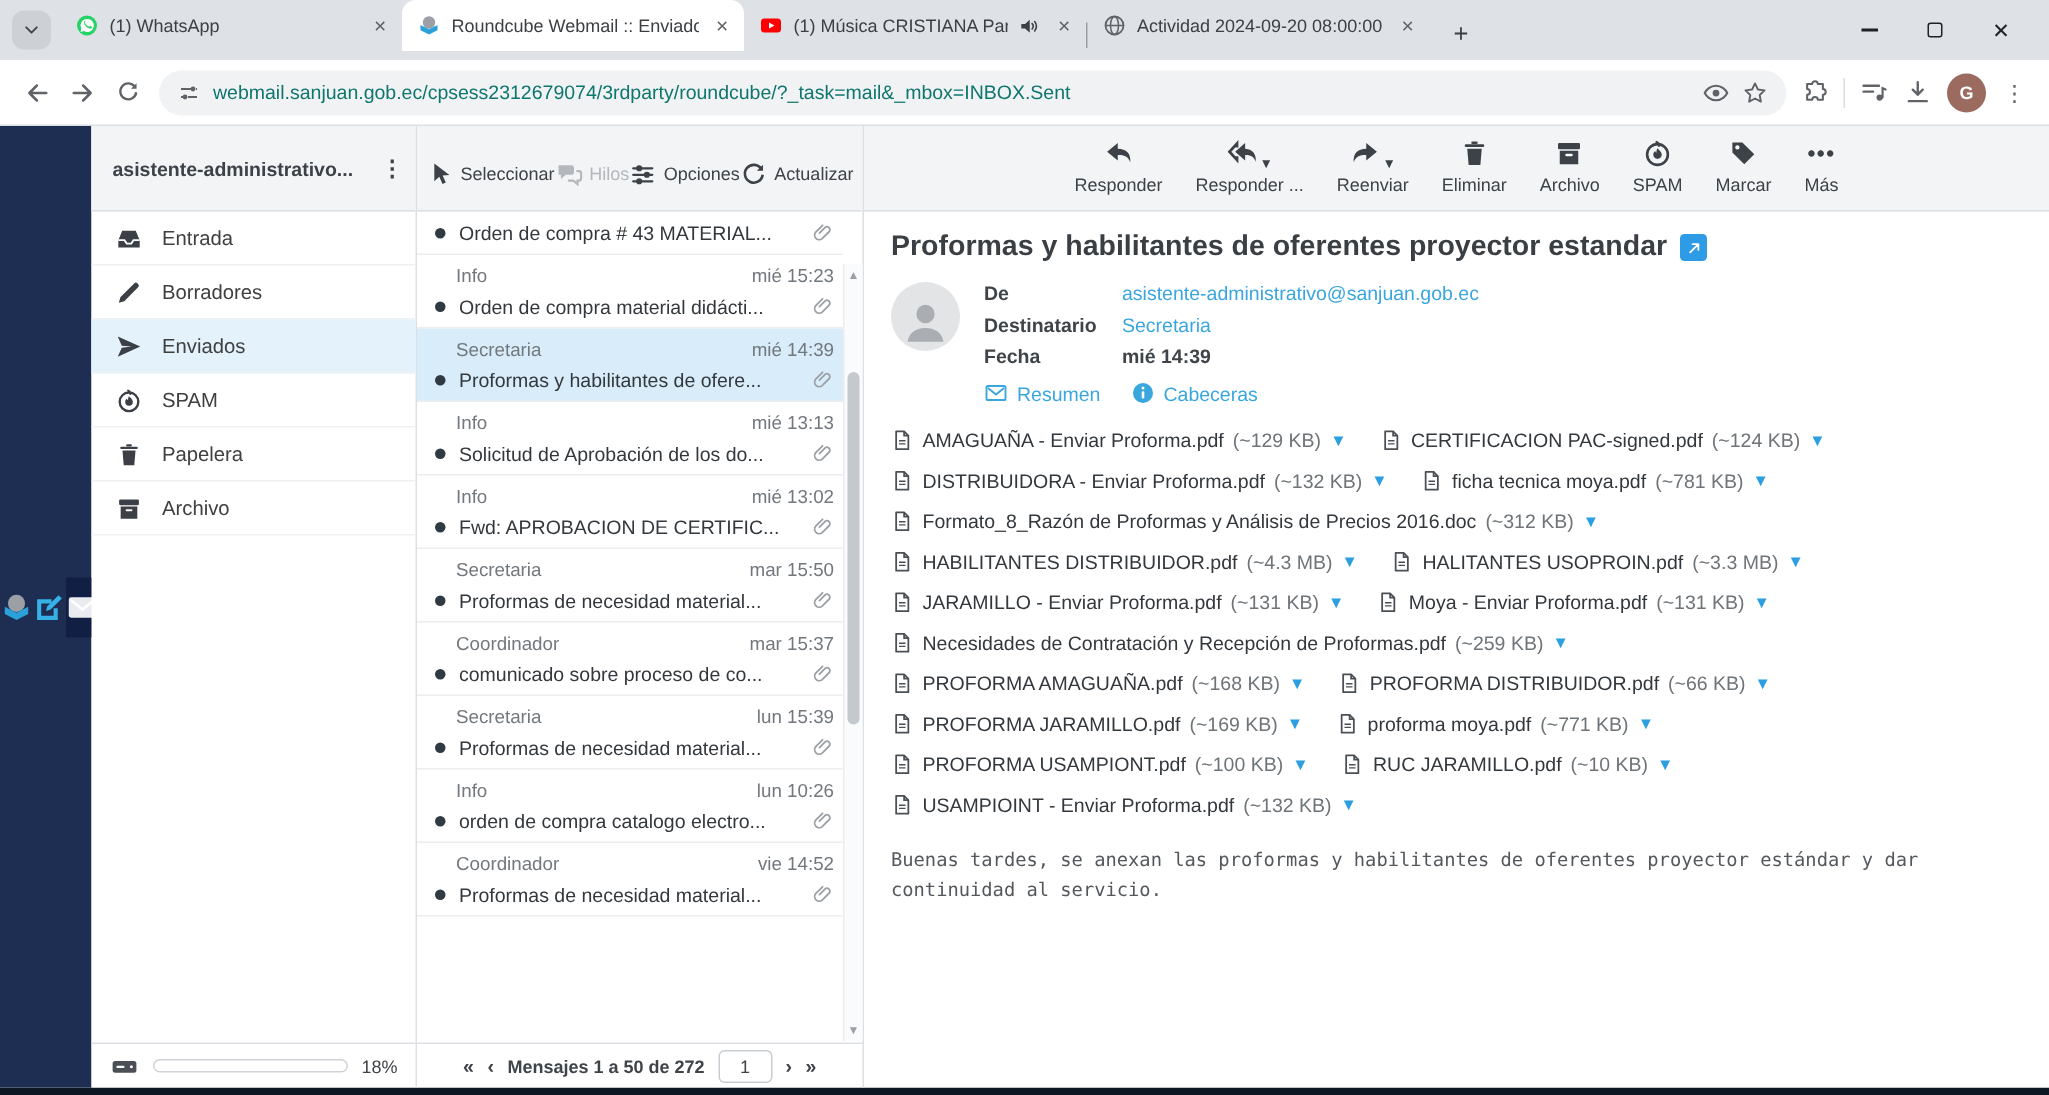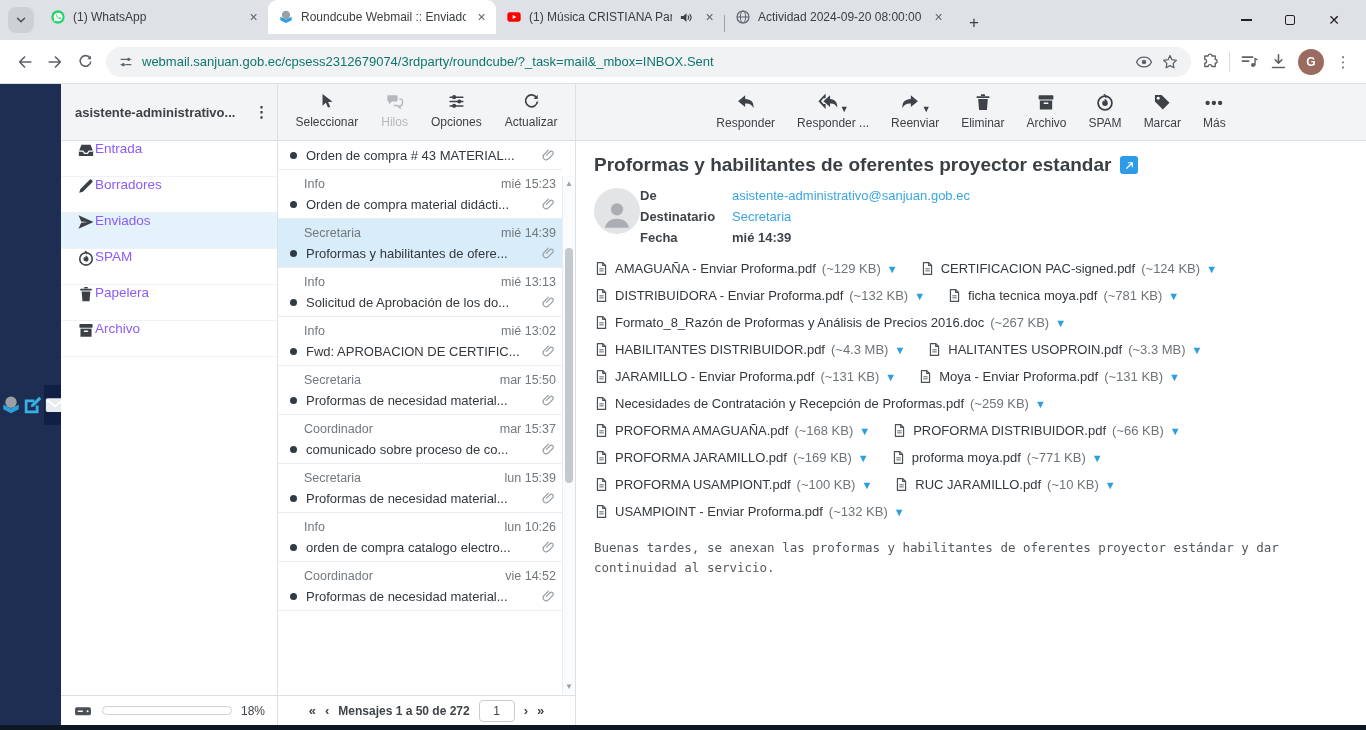"Seleccionar" .tbtn { flex-direction: column -> row }
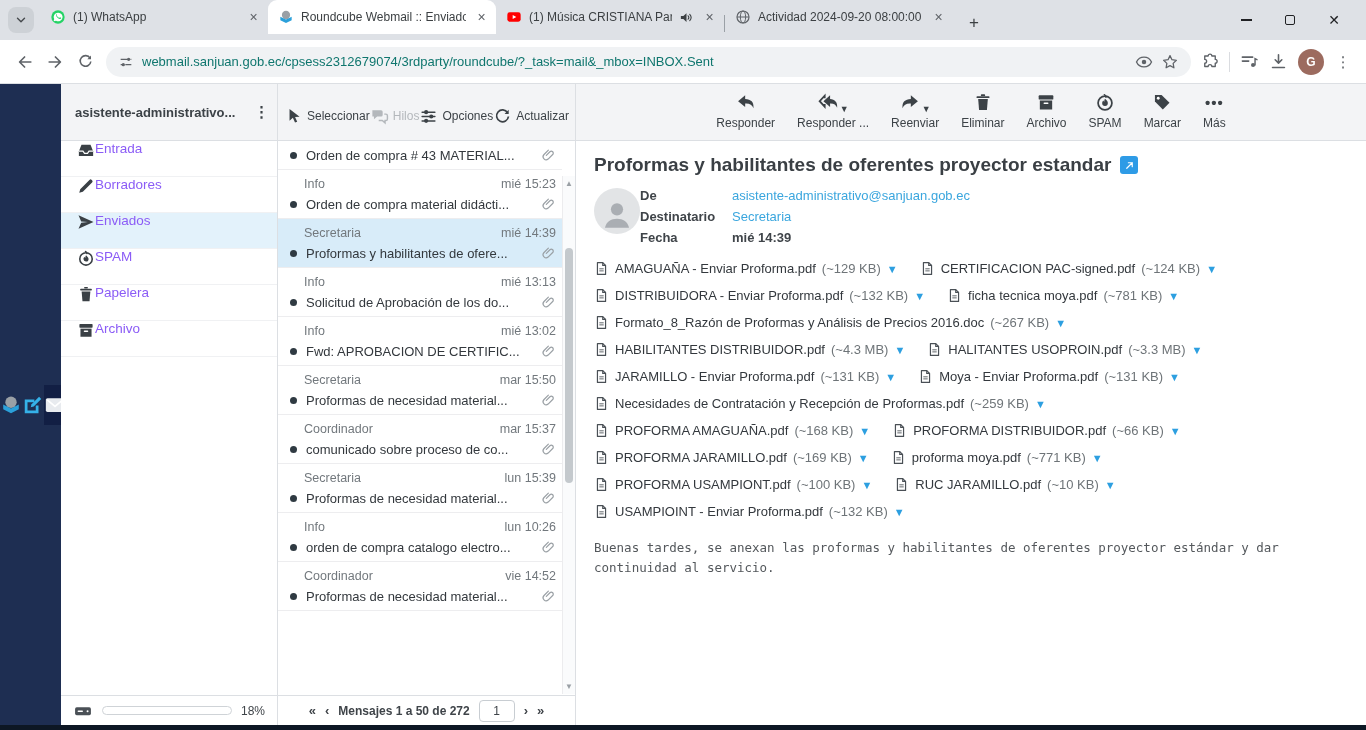"Entrada" .folder { align-items: flex-start -> center; color: #8b5cf6 -> #404040; gap: 0 -> 13px }
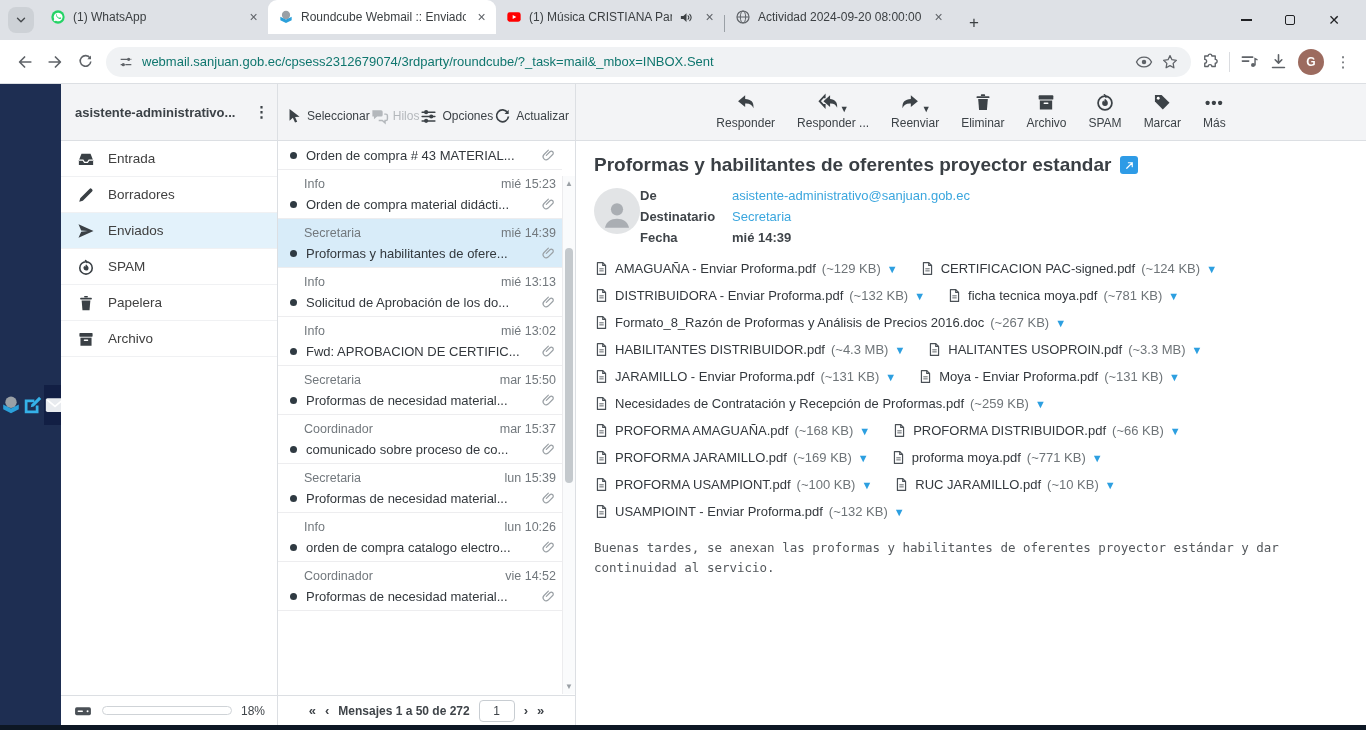"De" .meta { gap: none -> 16px }
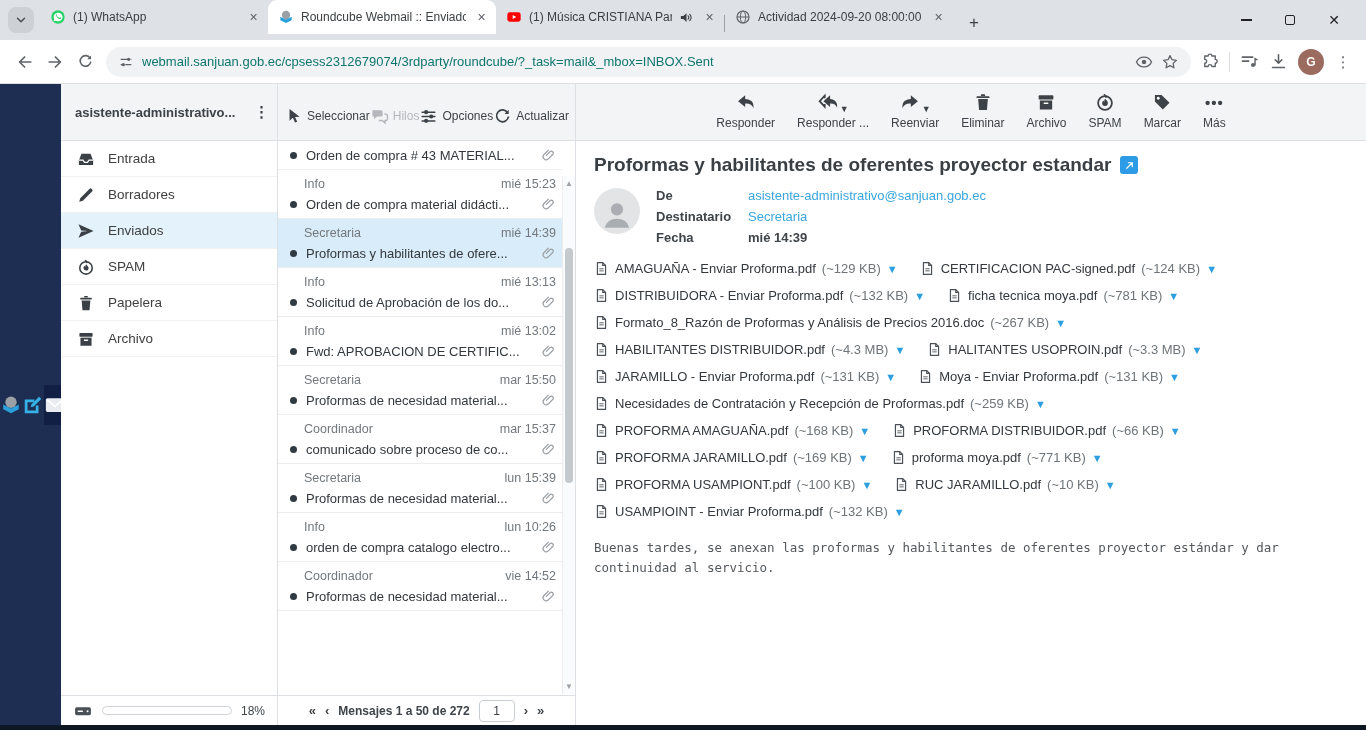"Resumen" div.hlinks { html: none -> <div> <span> <svg> <use></use> </svg> <span>Resumen</span> </span> <span> <svg> <use></use> </svg> <span>Cabeceras</span> </span> </div> }
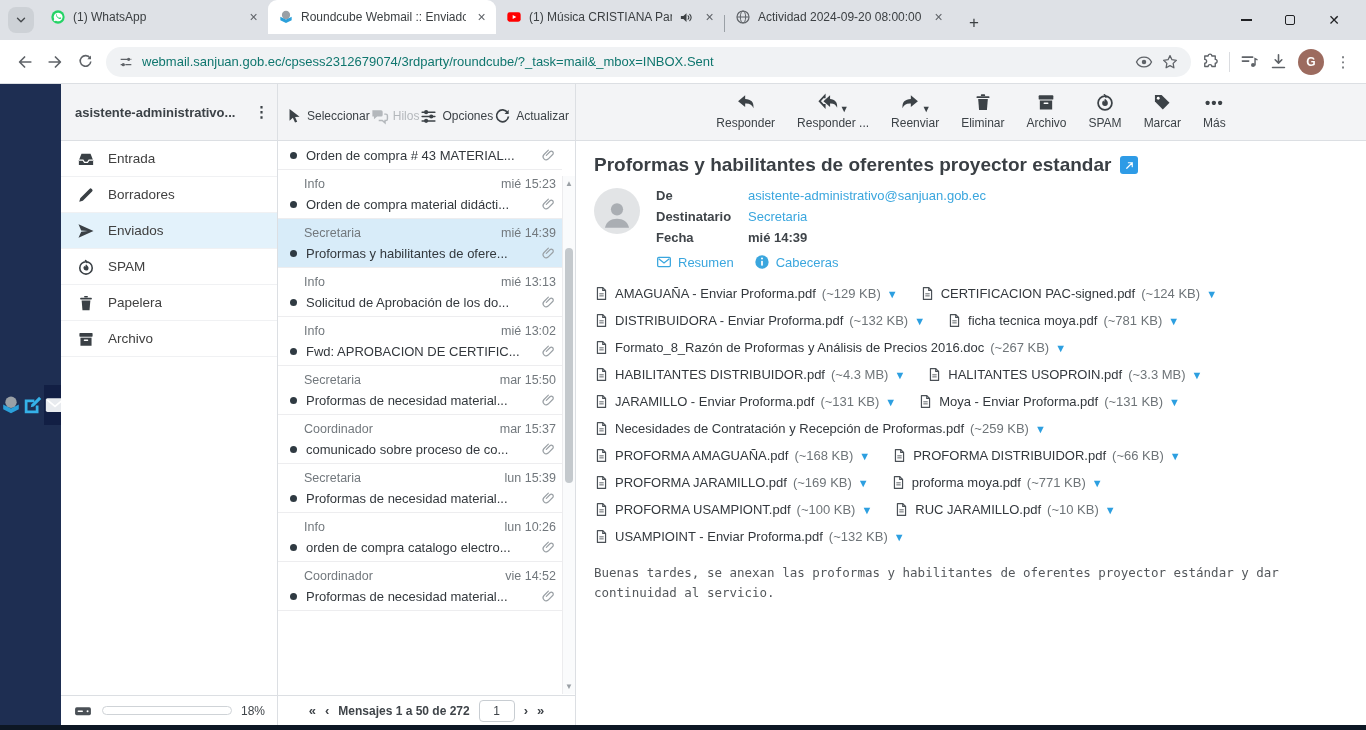"(~267 KB)" span.sz { text: 267 -> 312 }
